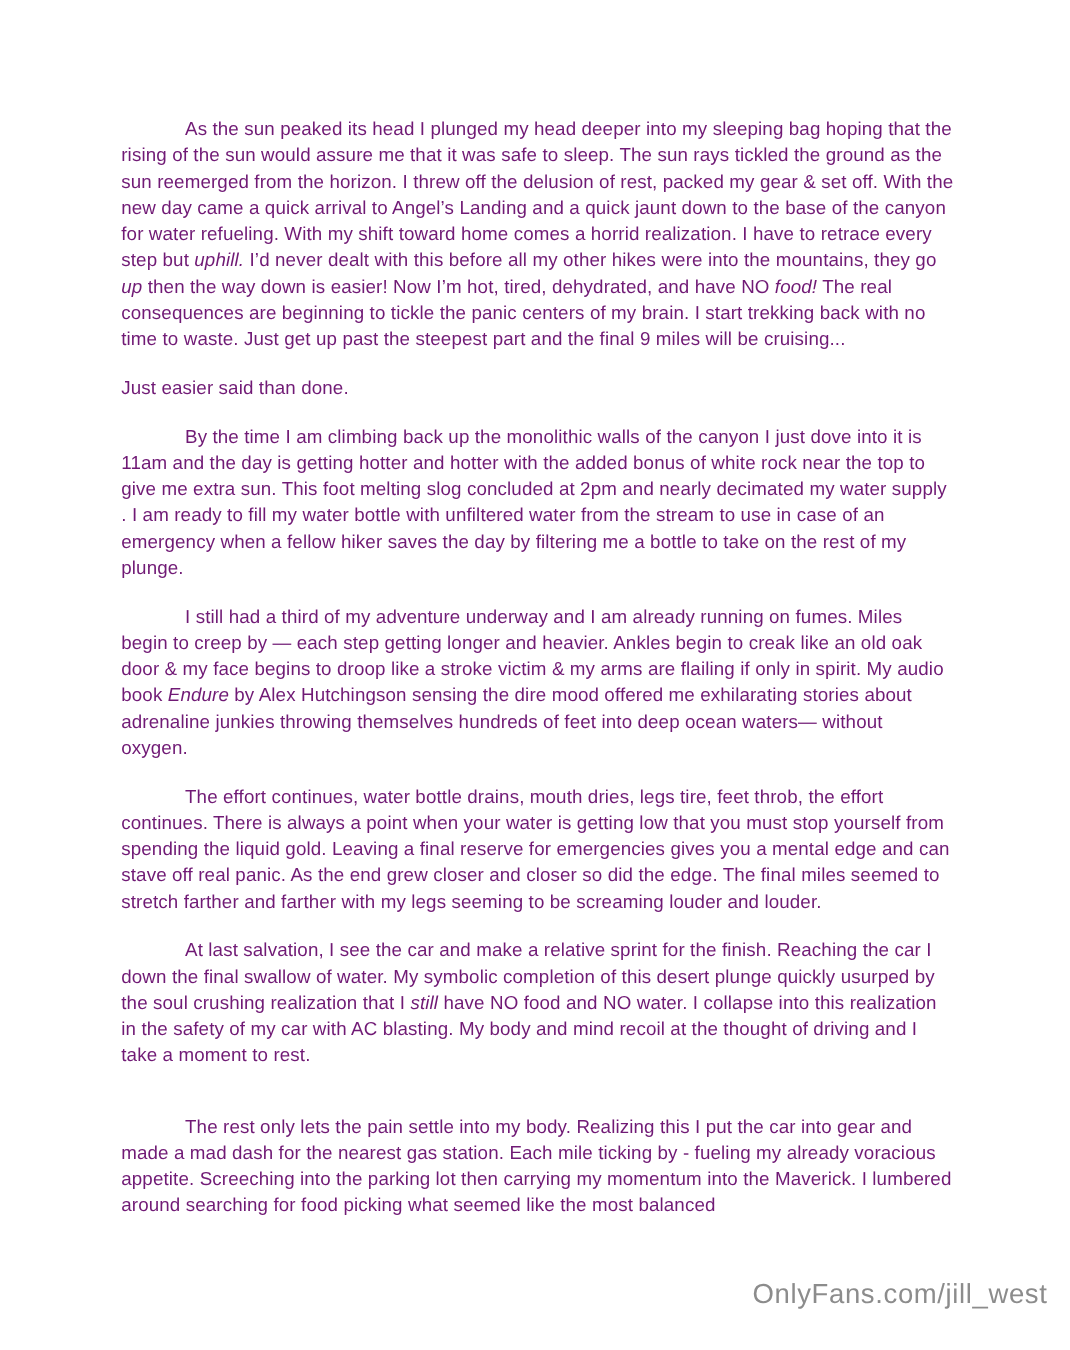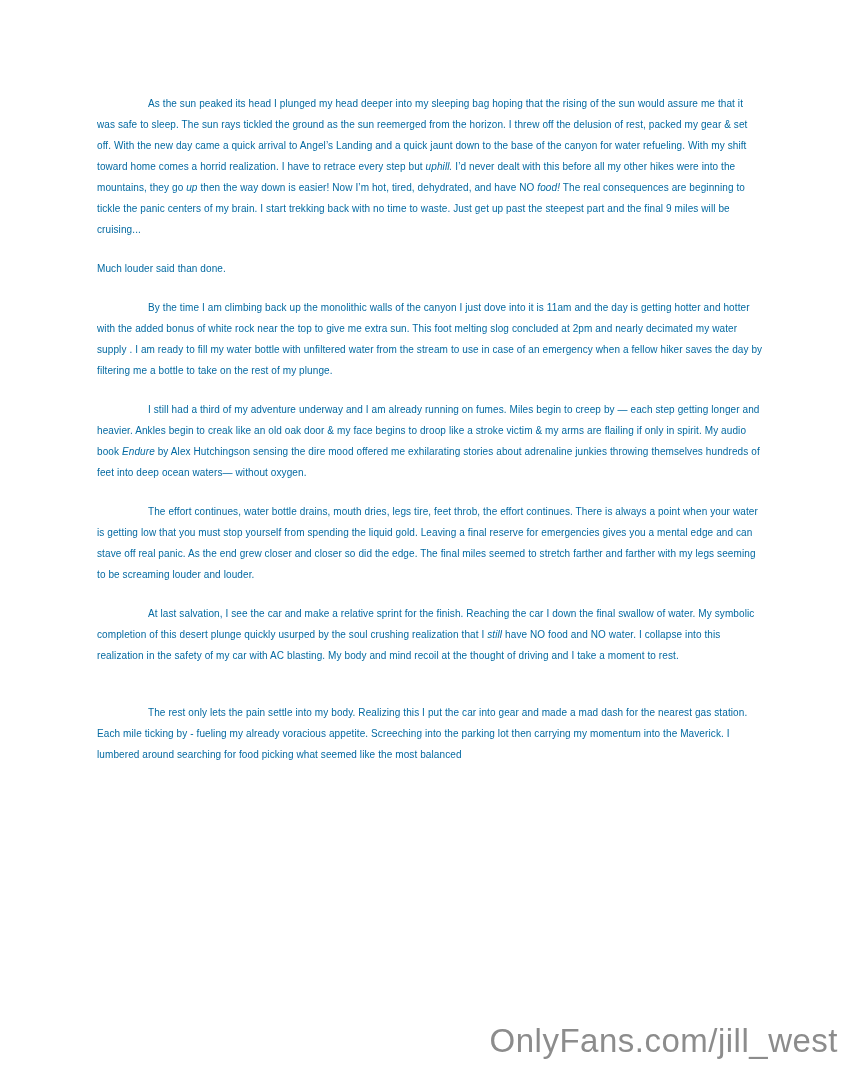"As the sun peaked its" .doc-body { color: #0369a1 -> #701a75; font-size: 10px -> 15px }
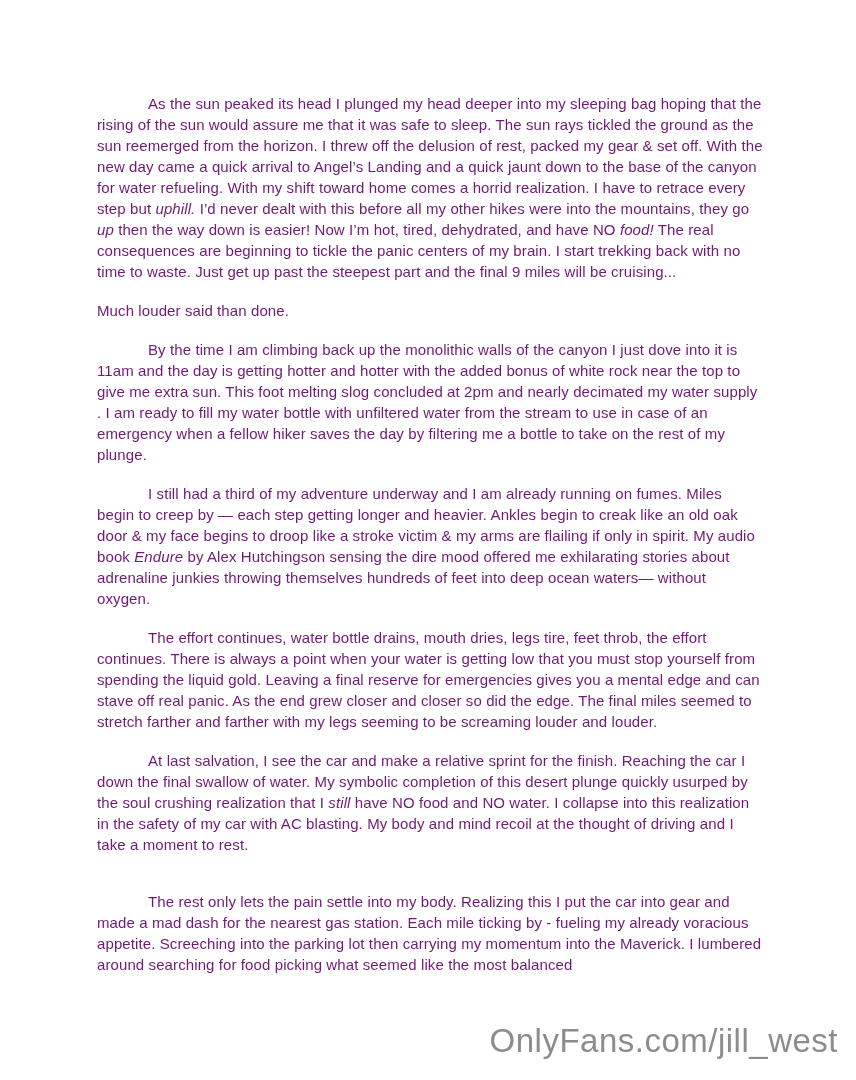"Much louder said than done." span { text: Much louder -> Just easier }
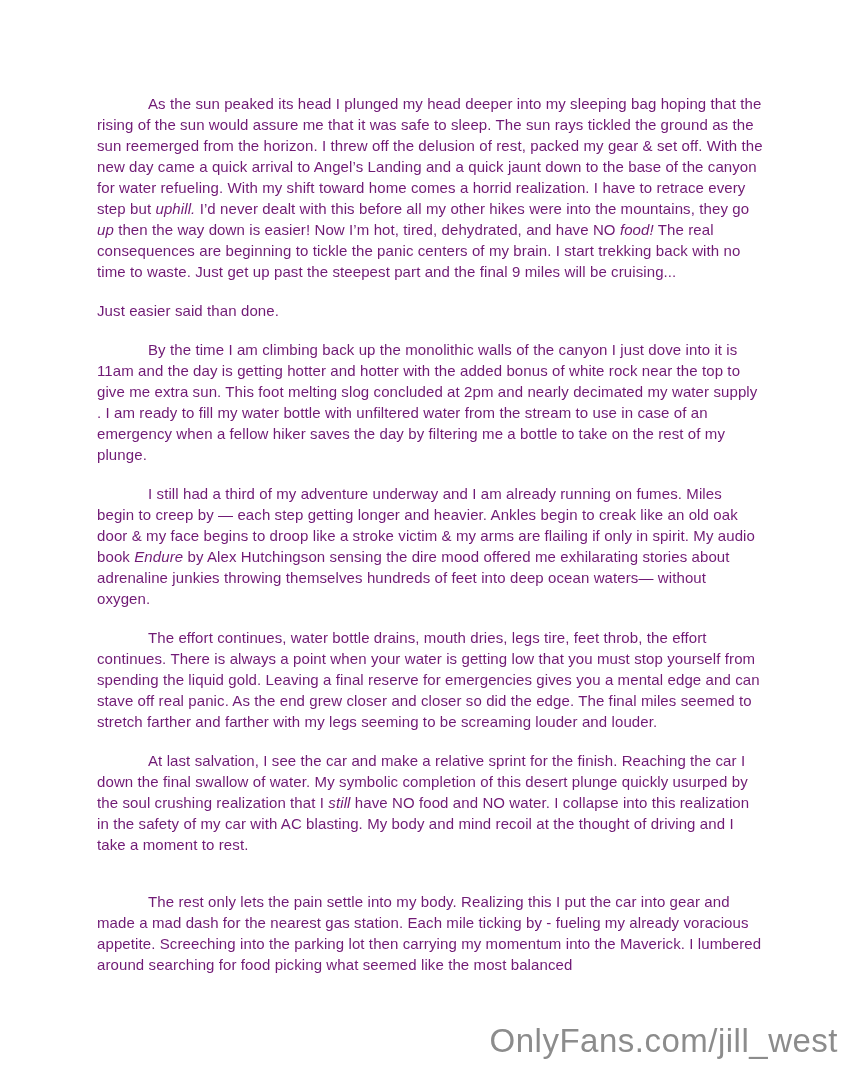"OnlyFans.com/jill_west" .watermark { font-size: 33px -> 22px }
